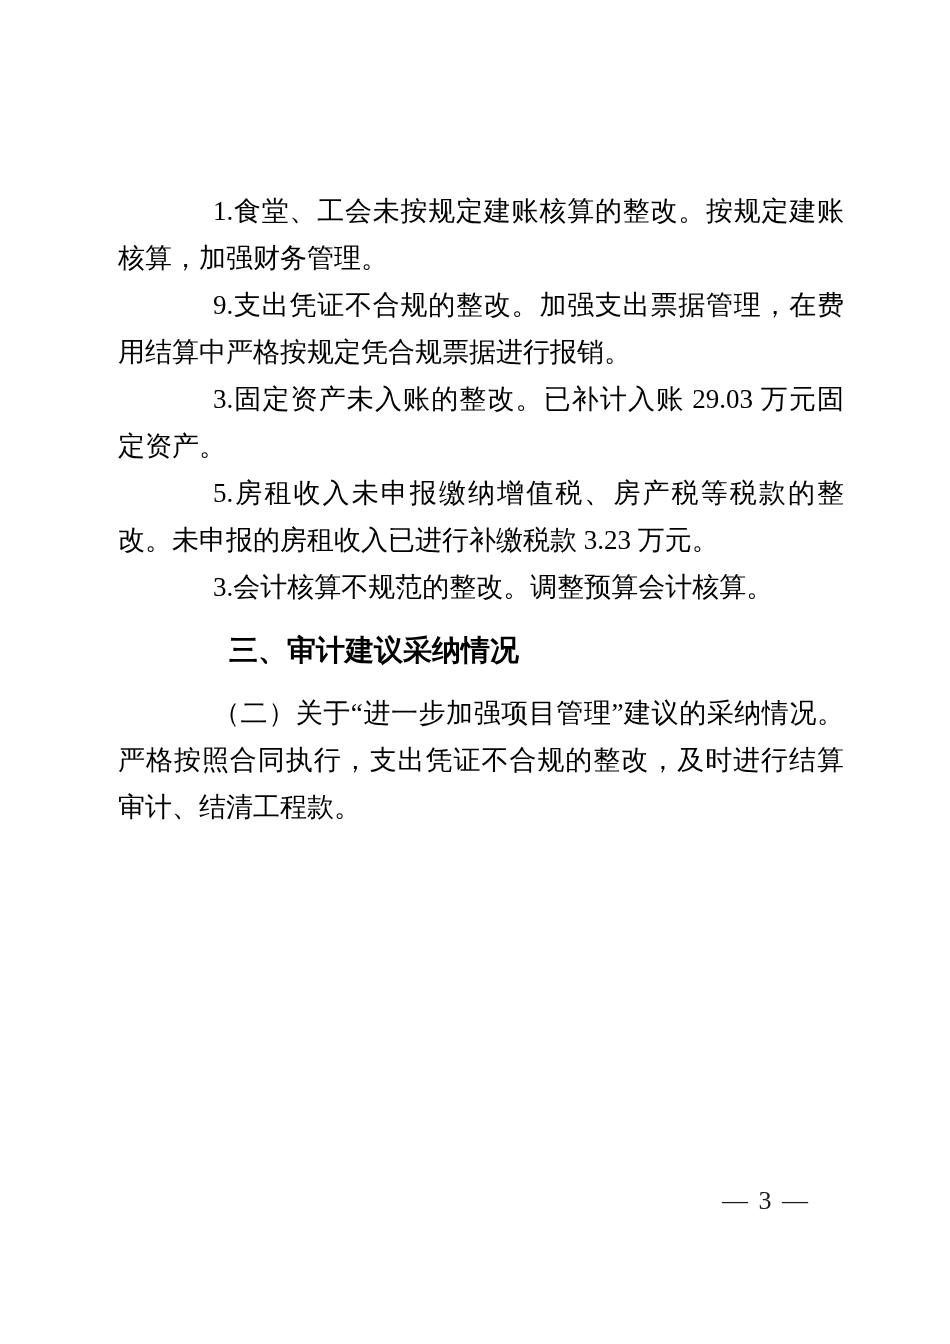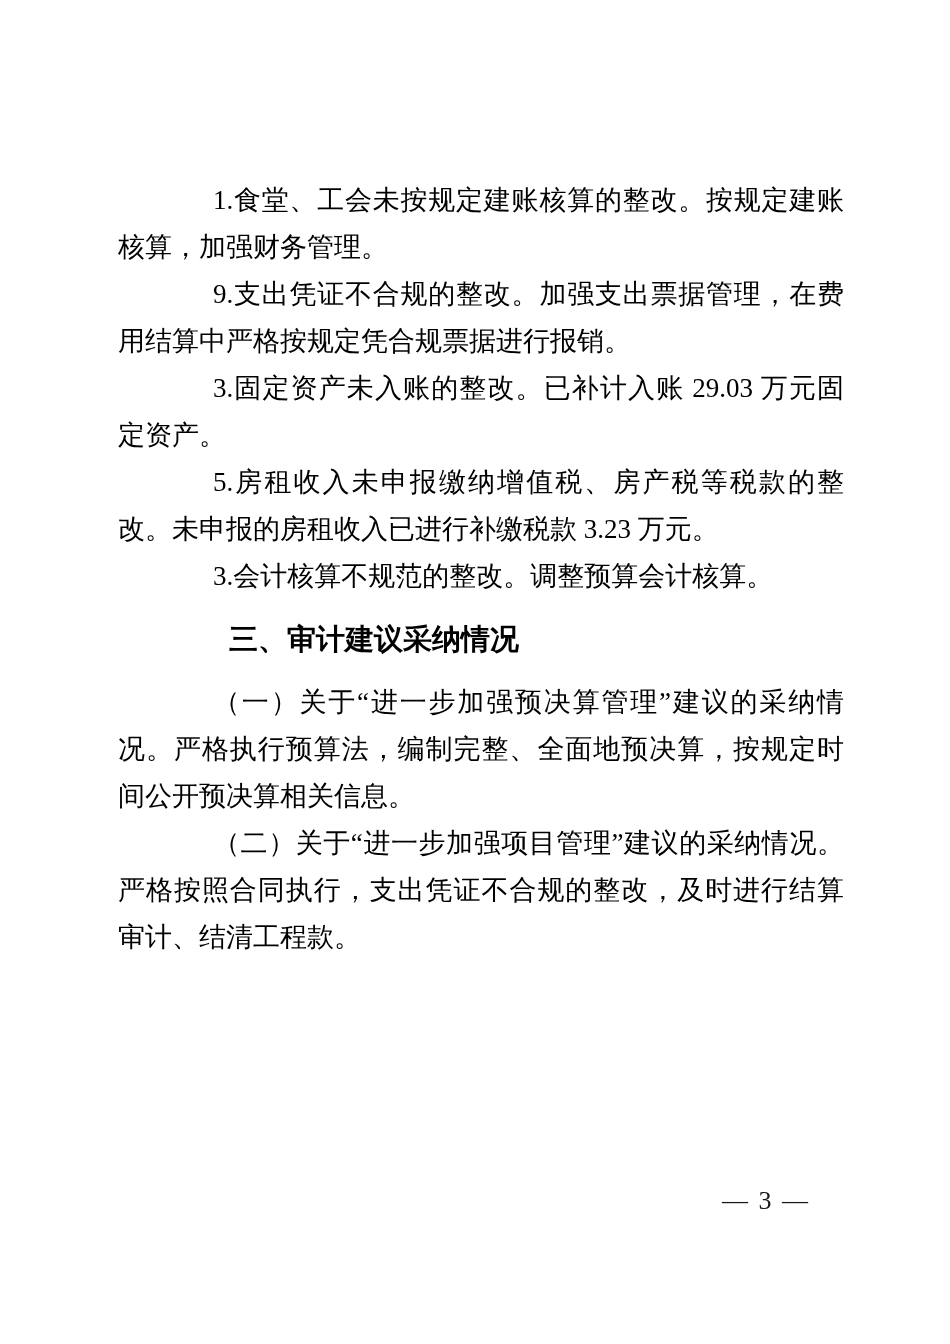"1.食堂、工会未按规定建账核算的整改。按规定建账核算，加强财务管理。" .doc { top: 177px -> 188px }
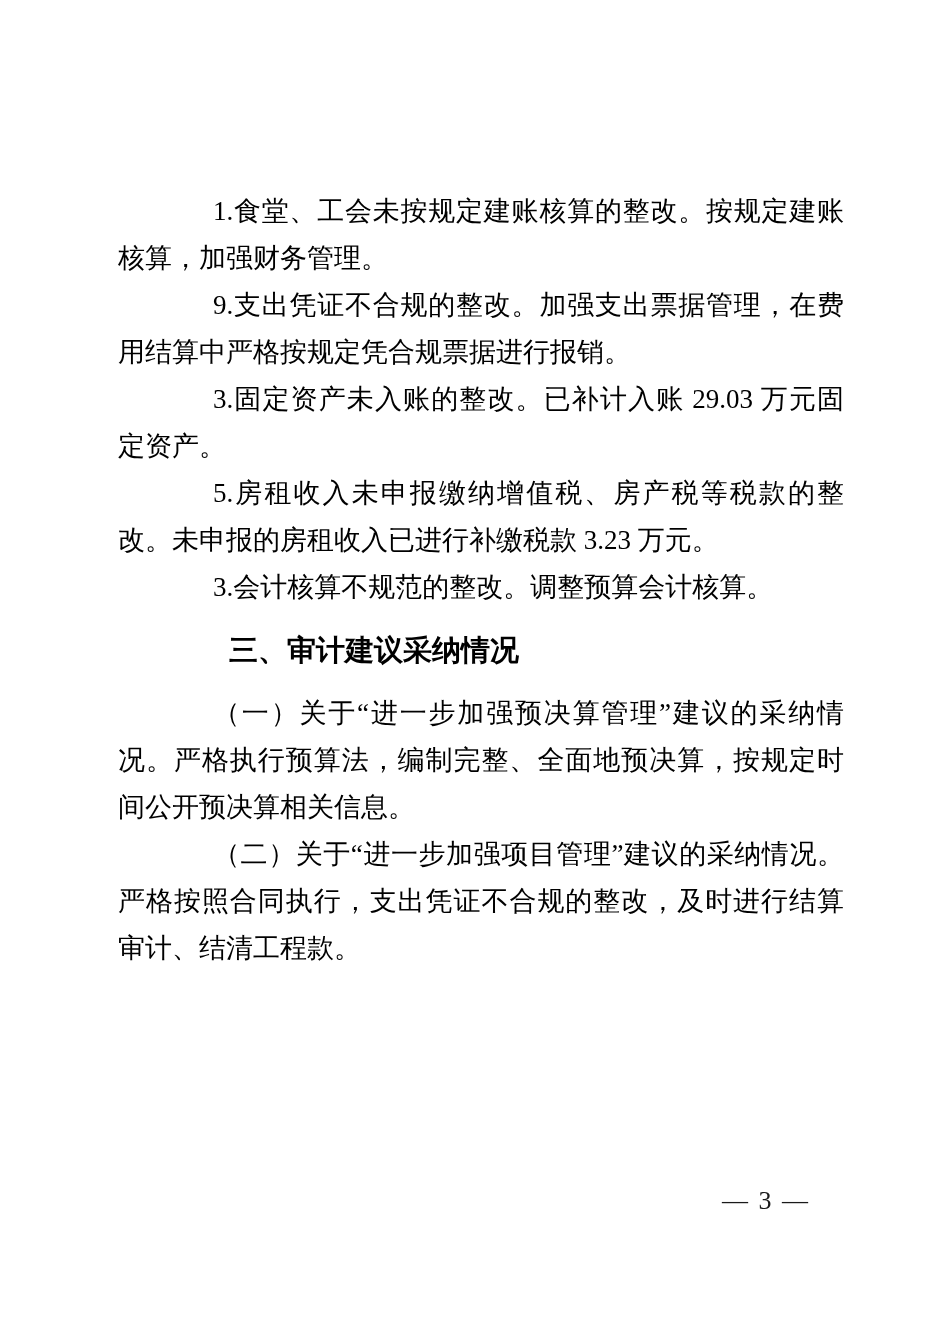"（一）关于“进一步加强预决算管理”建议的采纳情况。严格执行预算法，编制完整、全面" p.body-para { html: <p>（一）关于“进一步加强预决算管理”建议的采纳情况。严格执行预算法，编制完整、全面地预决算，按规定时间公开预决算相关信息。</p> -> none }
